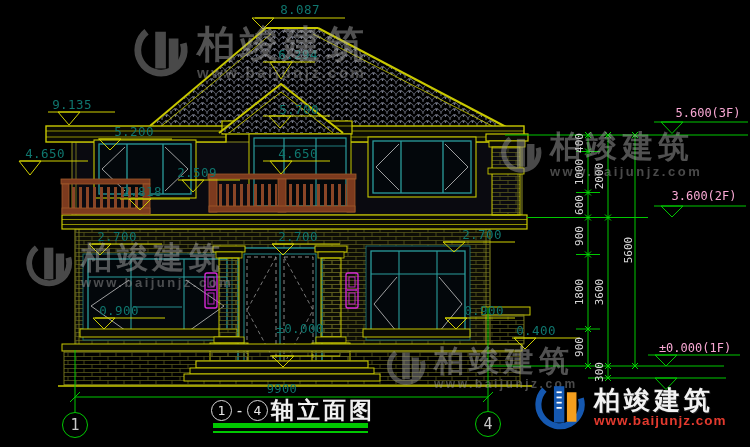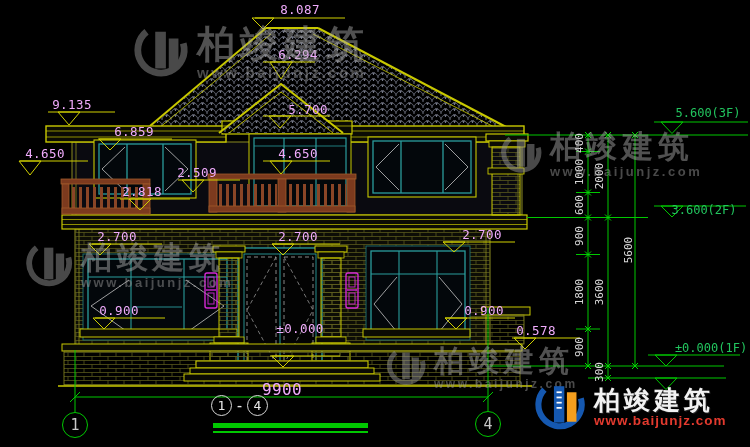"8.087" .dim { color: #f0abfc -> #0f766e }
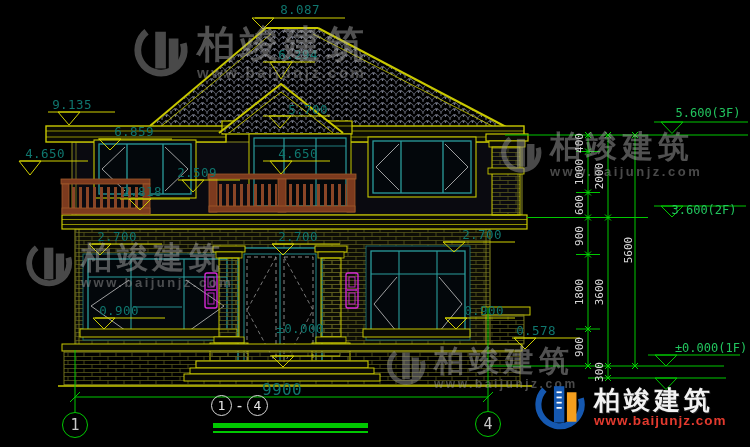"5.700" div.dim { left: 308px -> 299px }
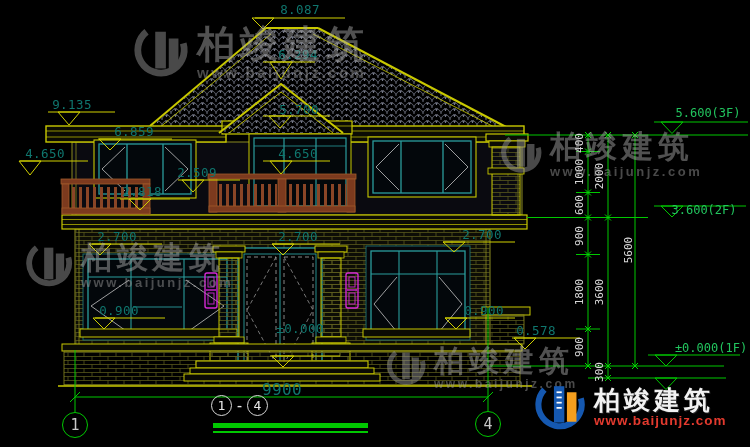"5.600(3F)" .lvl { color: #22c55e -> #f9a8d4 }
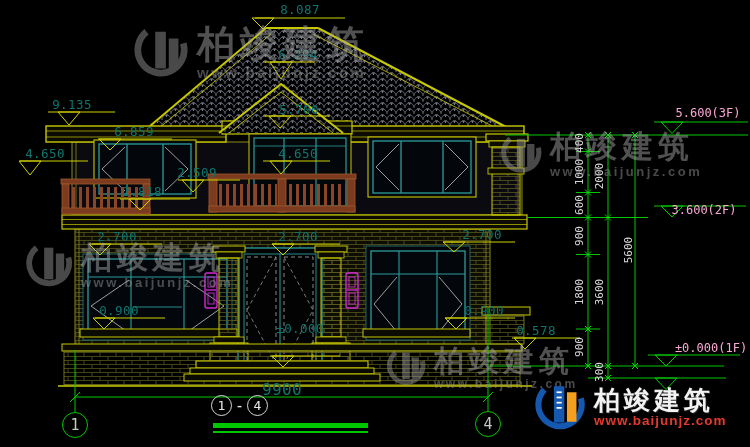"6.859" div.dim { text: 6.859 -> 5.200 }
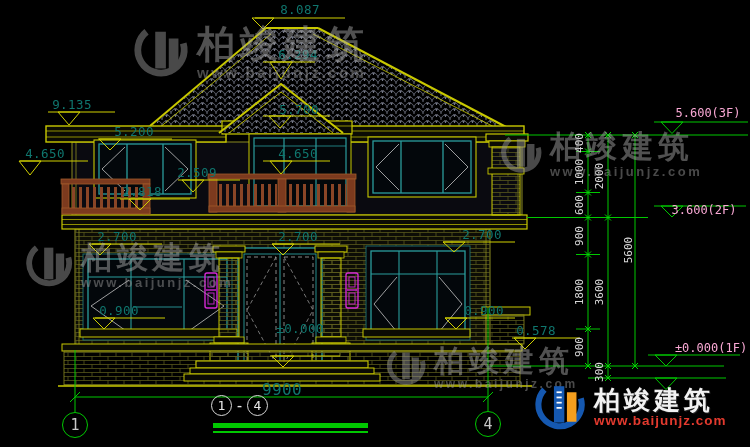"3.600(2F)" div.lvl { top: 210px -> 196px }
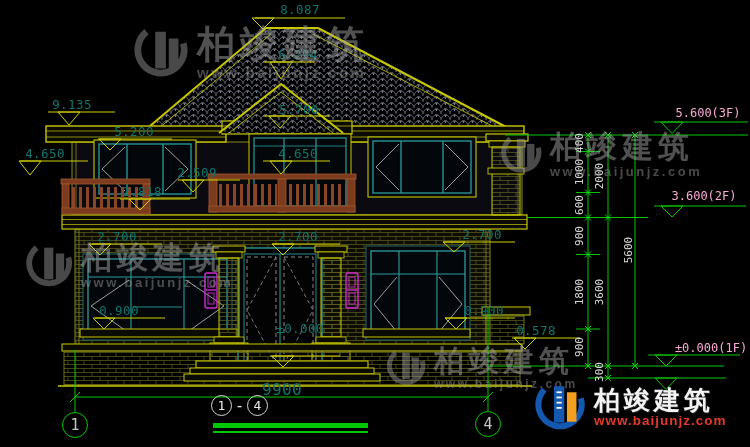"0.578" div.dim { text: 0.578 -> 0.400 }
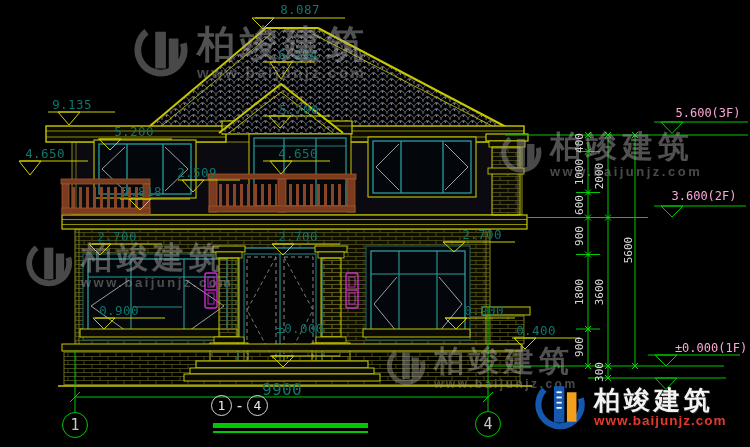"±0.000(1F)" div.lvl { left: 711px -> 695px }
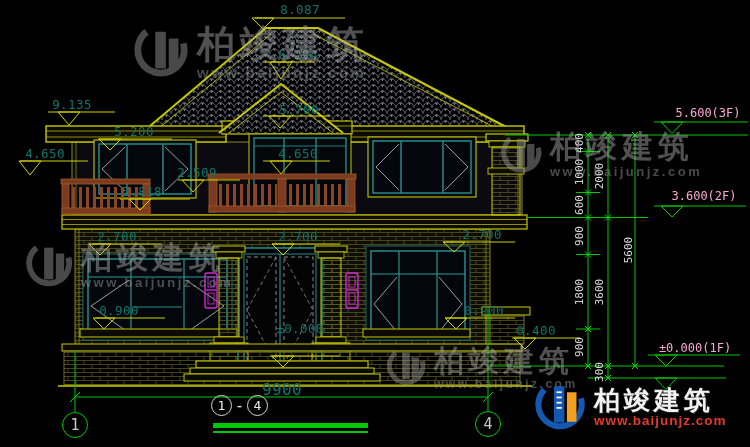"9900" .small { font-size: 16px -> 12px }
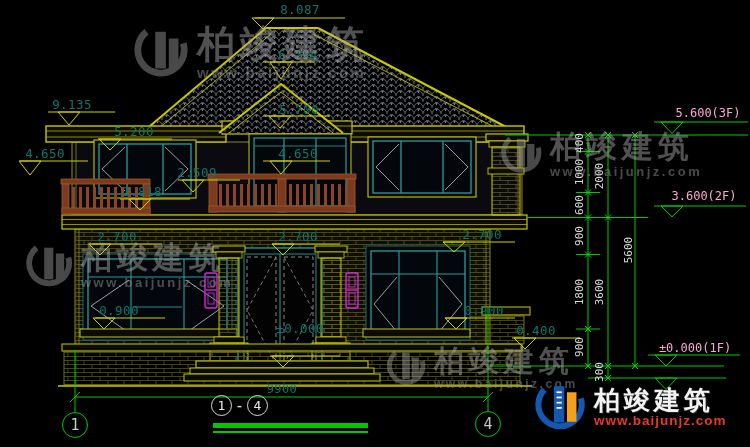"轴立面图" span.tb-text { html: none -> <span>轴立面图</span> }
